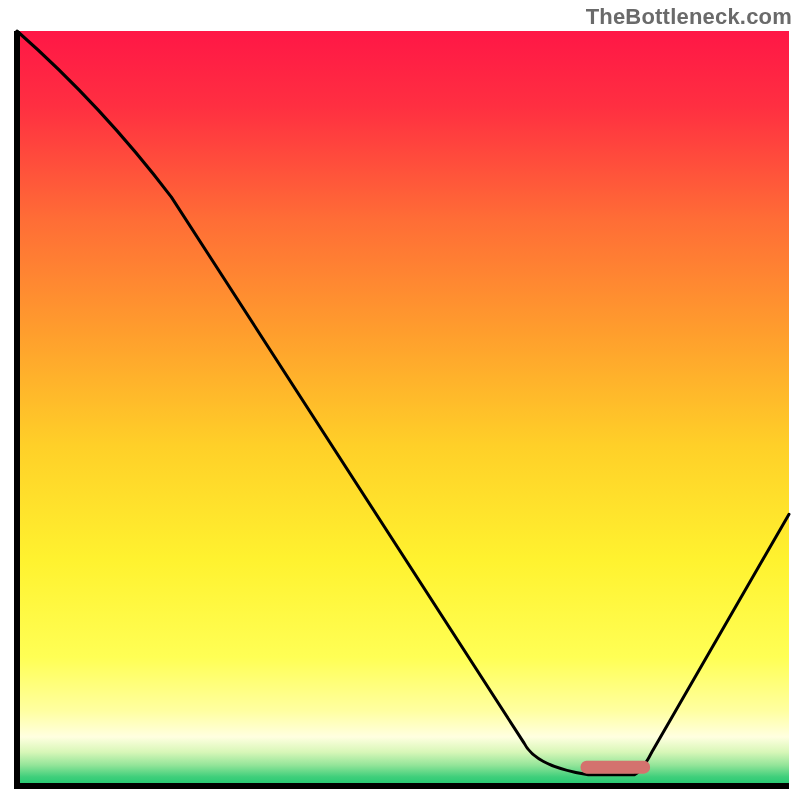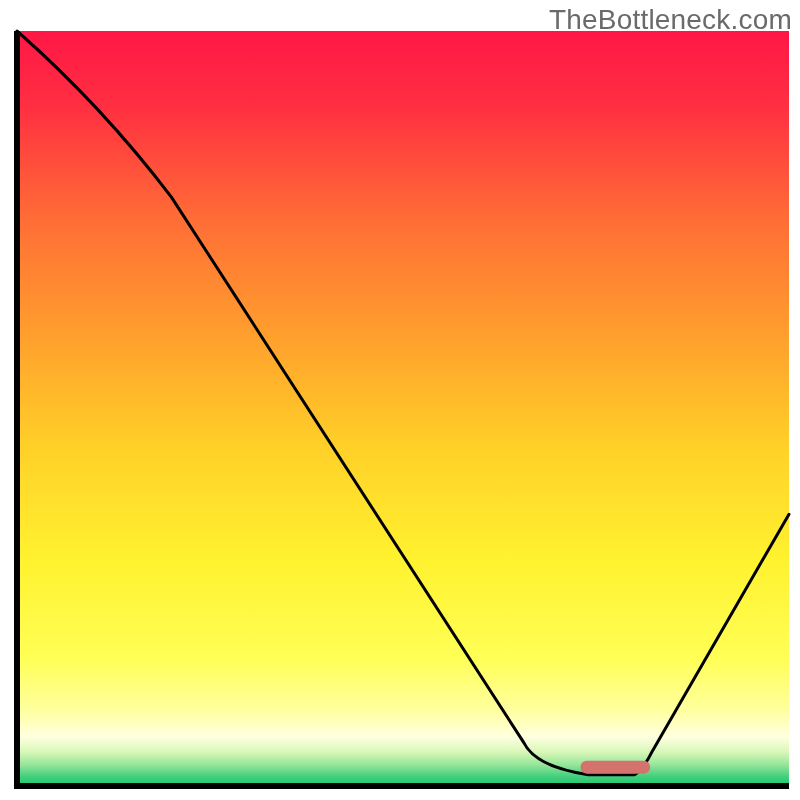"TheBottleneck.com" .watermark { font-size: 28px -> 22px; font-weight: 400 -> 700 }
